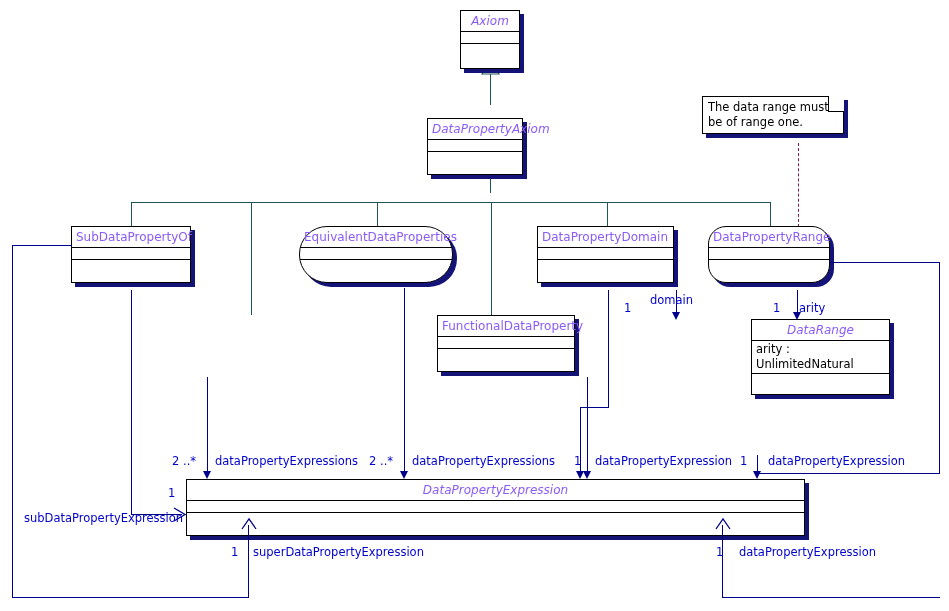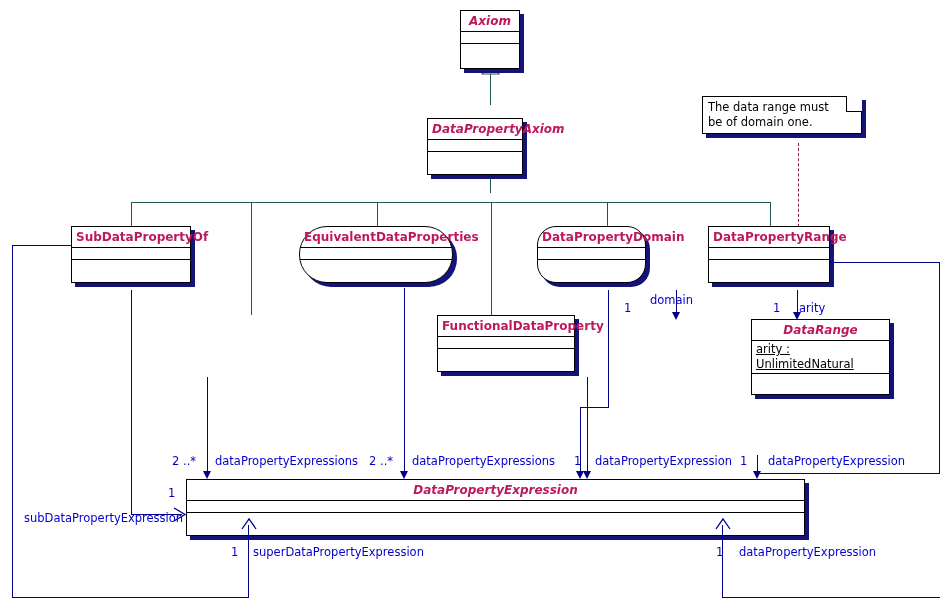"Axiom" .uml-class .cname { color: #be185d -> #8b5cf6; font-weight: bold -> normal }
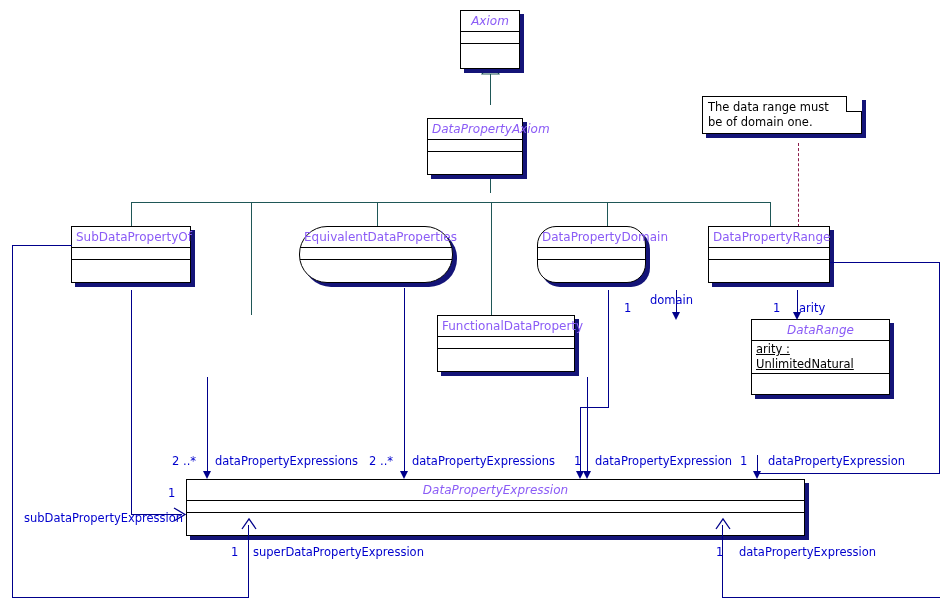"The data range must" div.uml-note { width: 160px -> 142px }
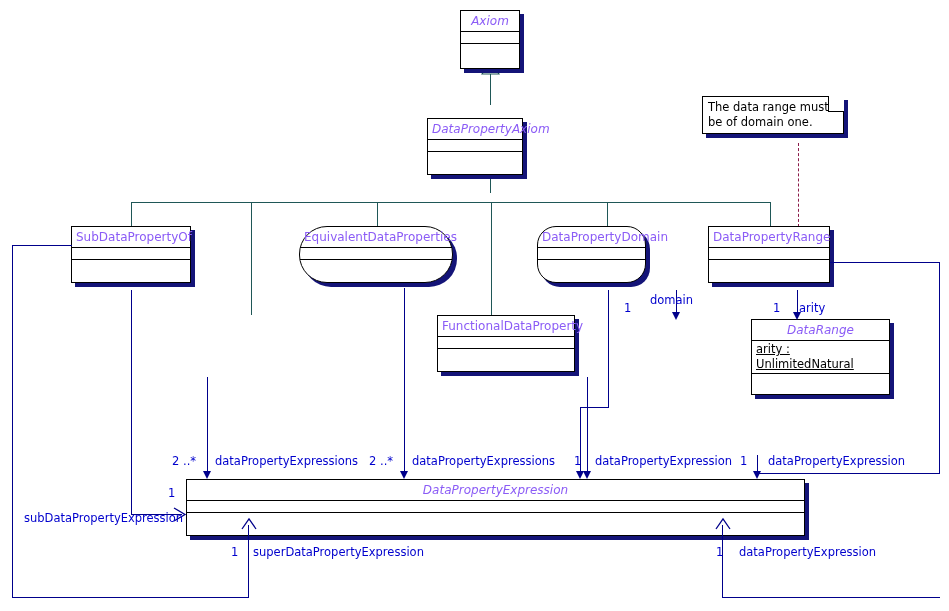"be of domain one." div { text: domain -> range }
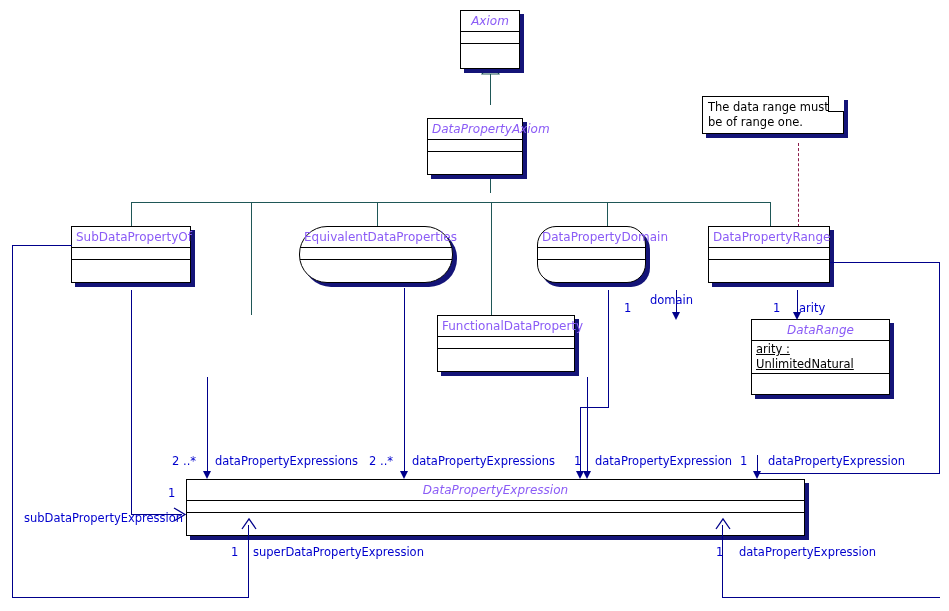"DataPropertyDomain" div.uml-class { border-radius: 19px -> none; width: 109px -> 137px }
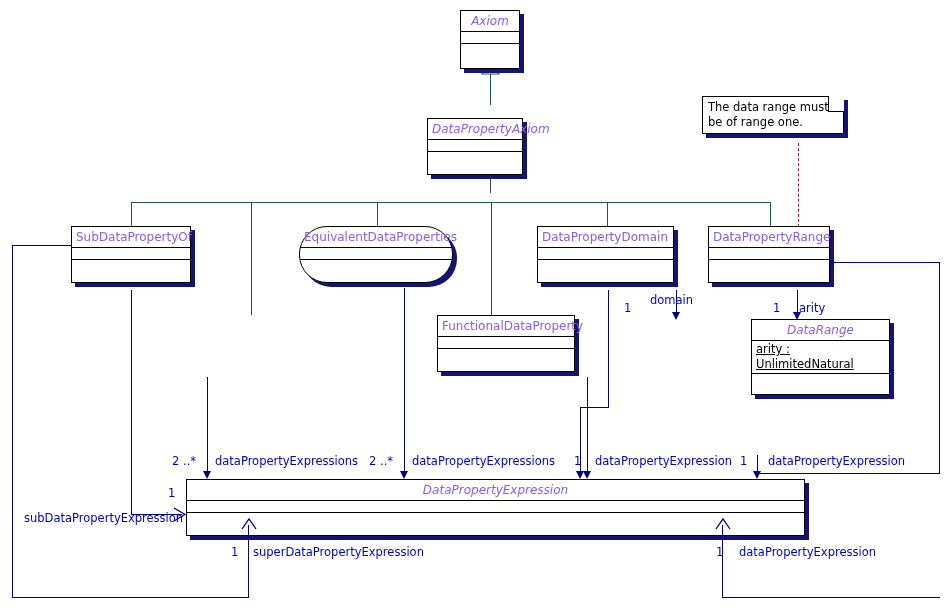"DataPropertyRange" div.uml-class { border-radius: none -> 18px }
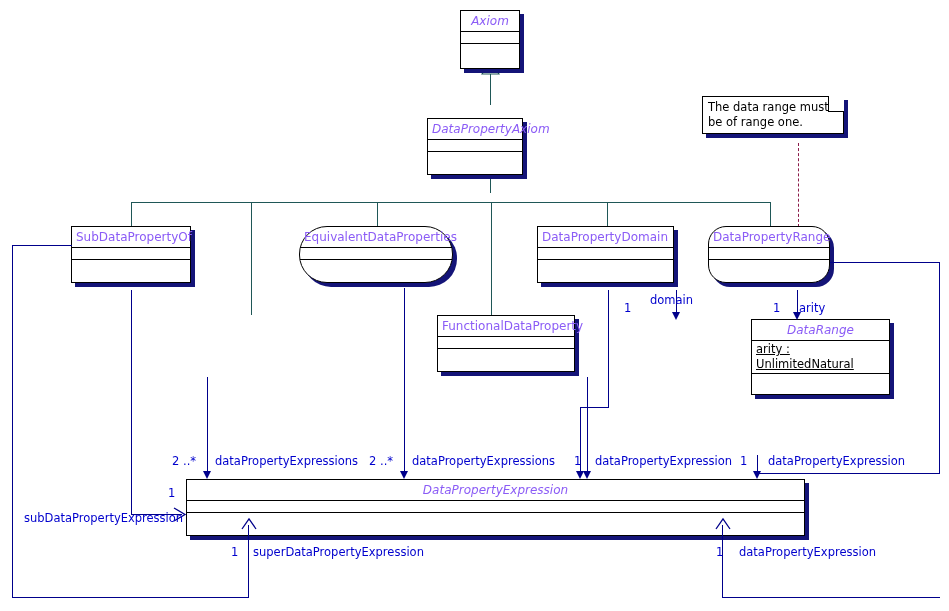"arity : UnlimitedNatural" .uml-class .compart { text-decoration: underline -> none }
